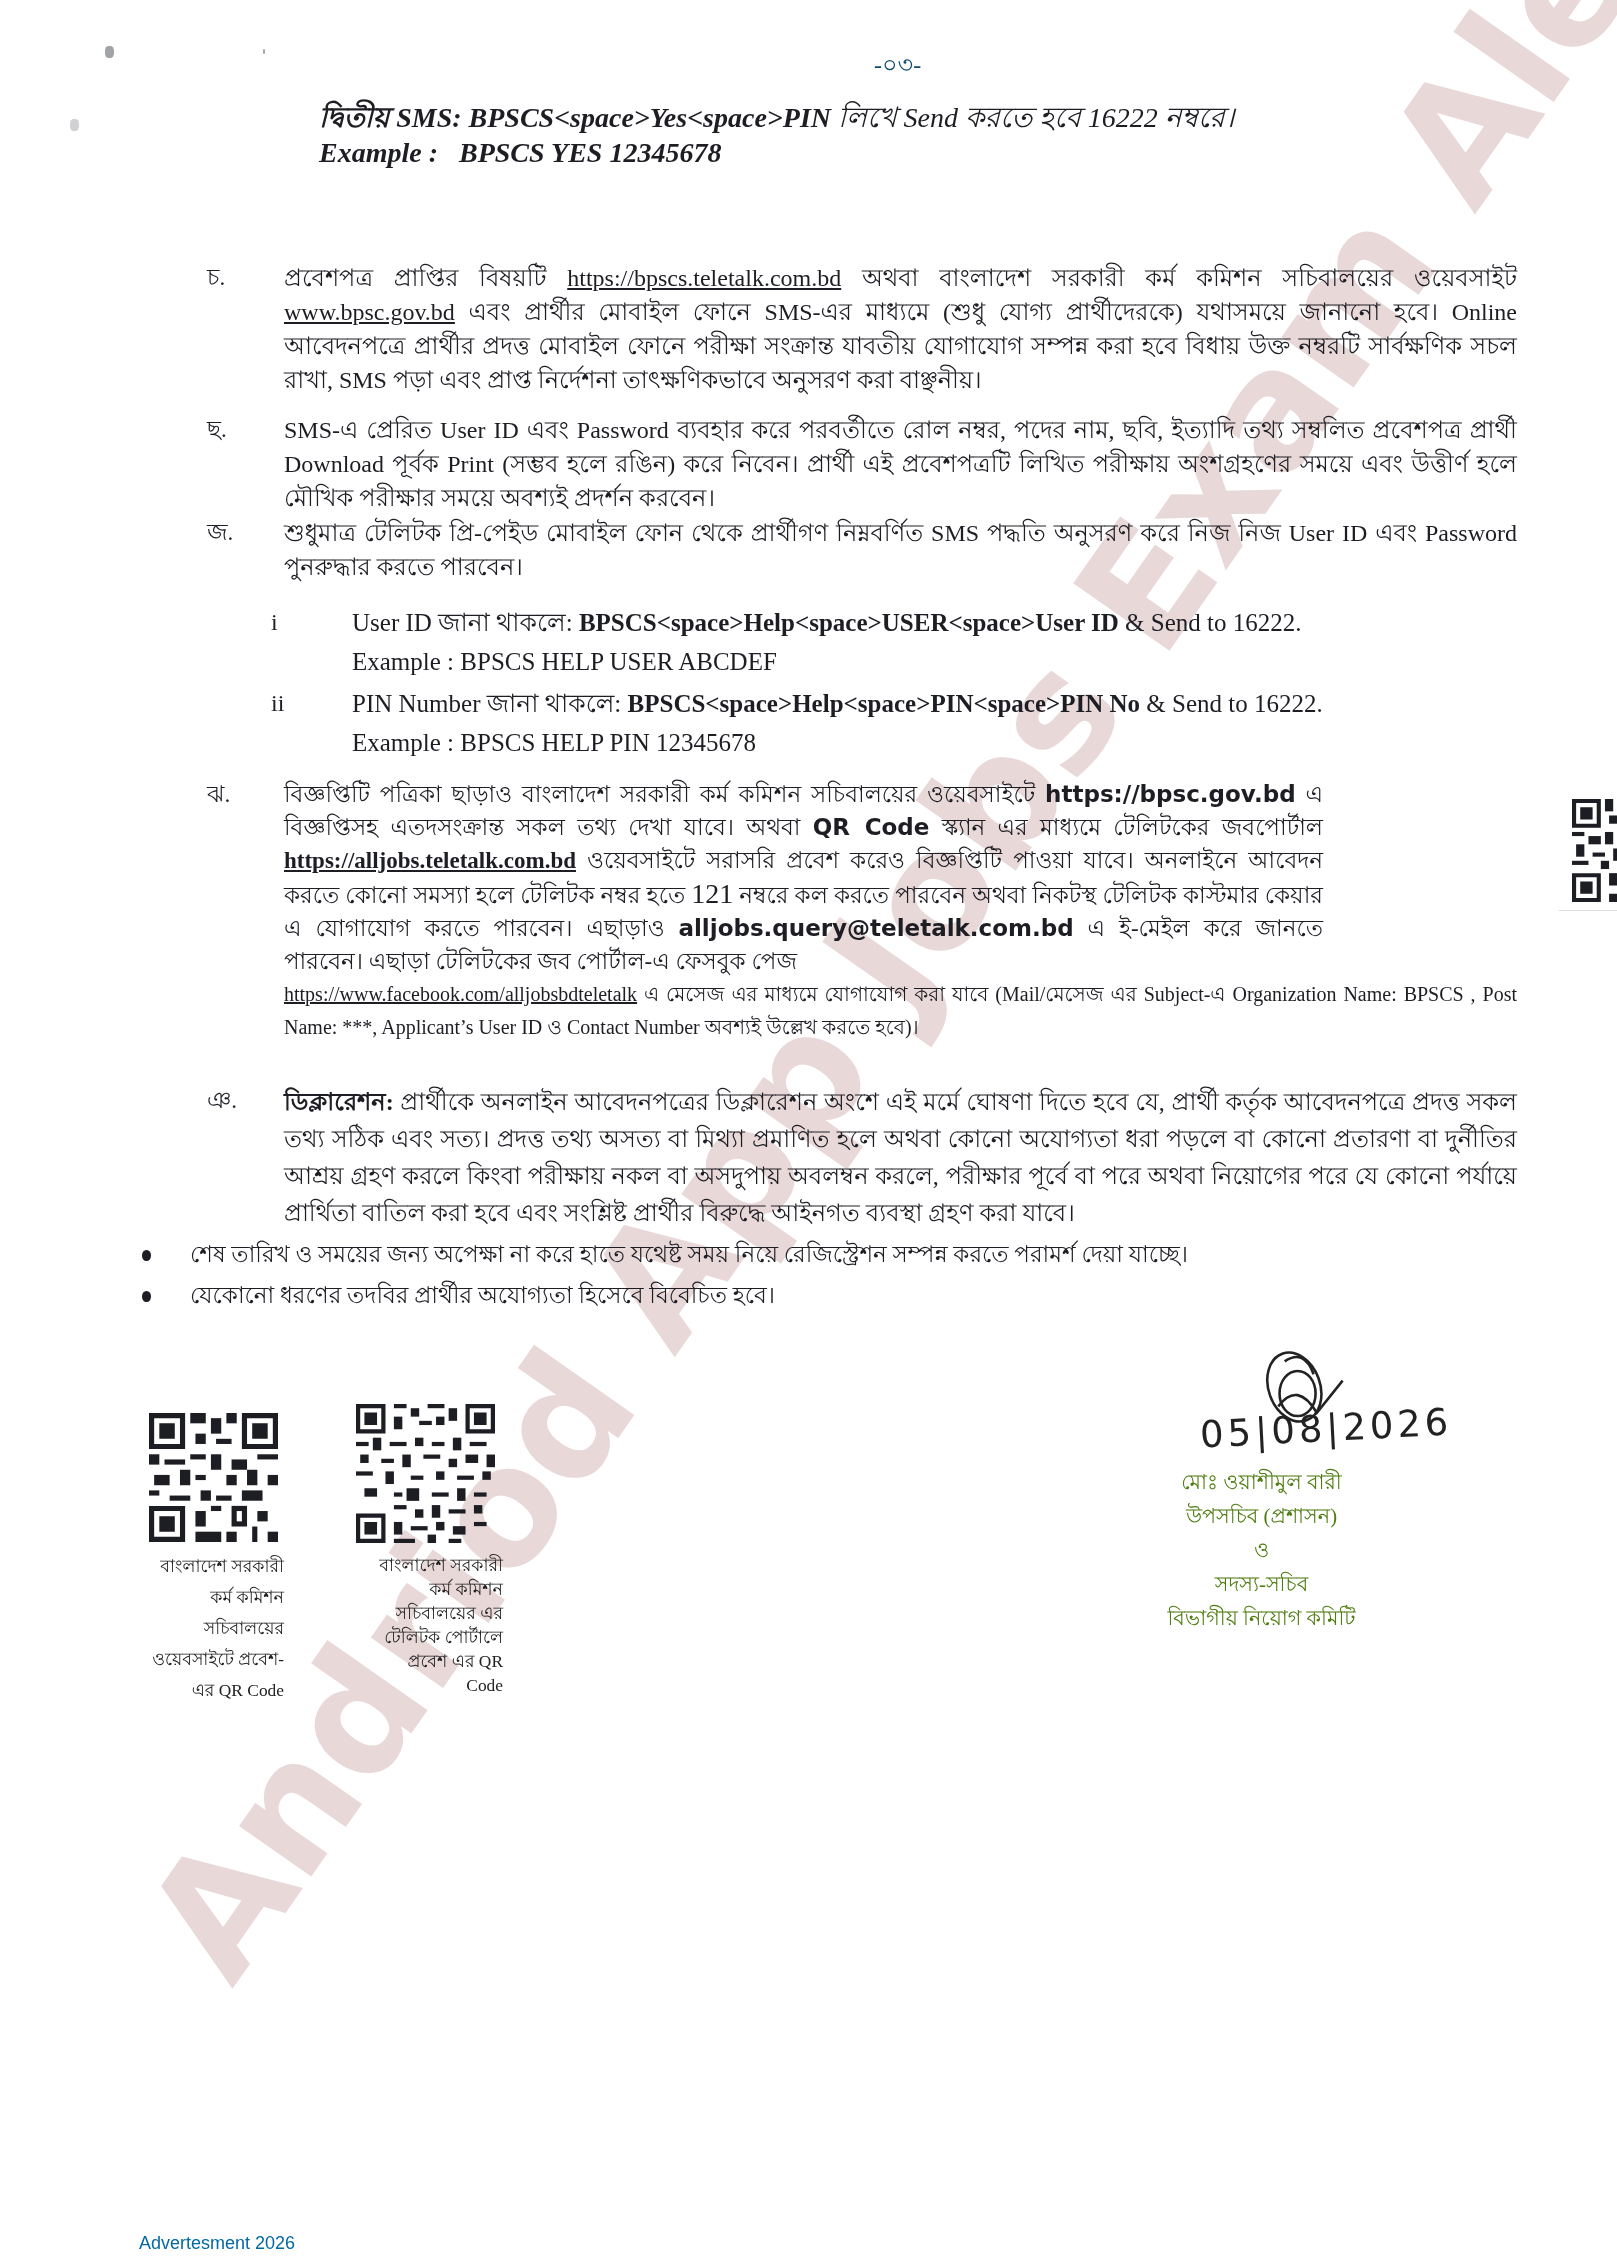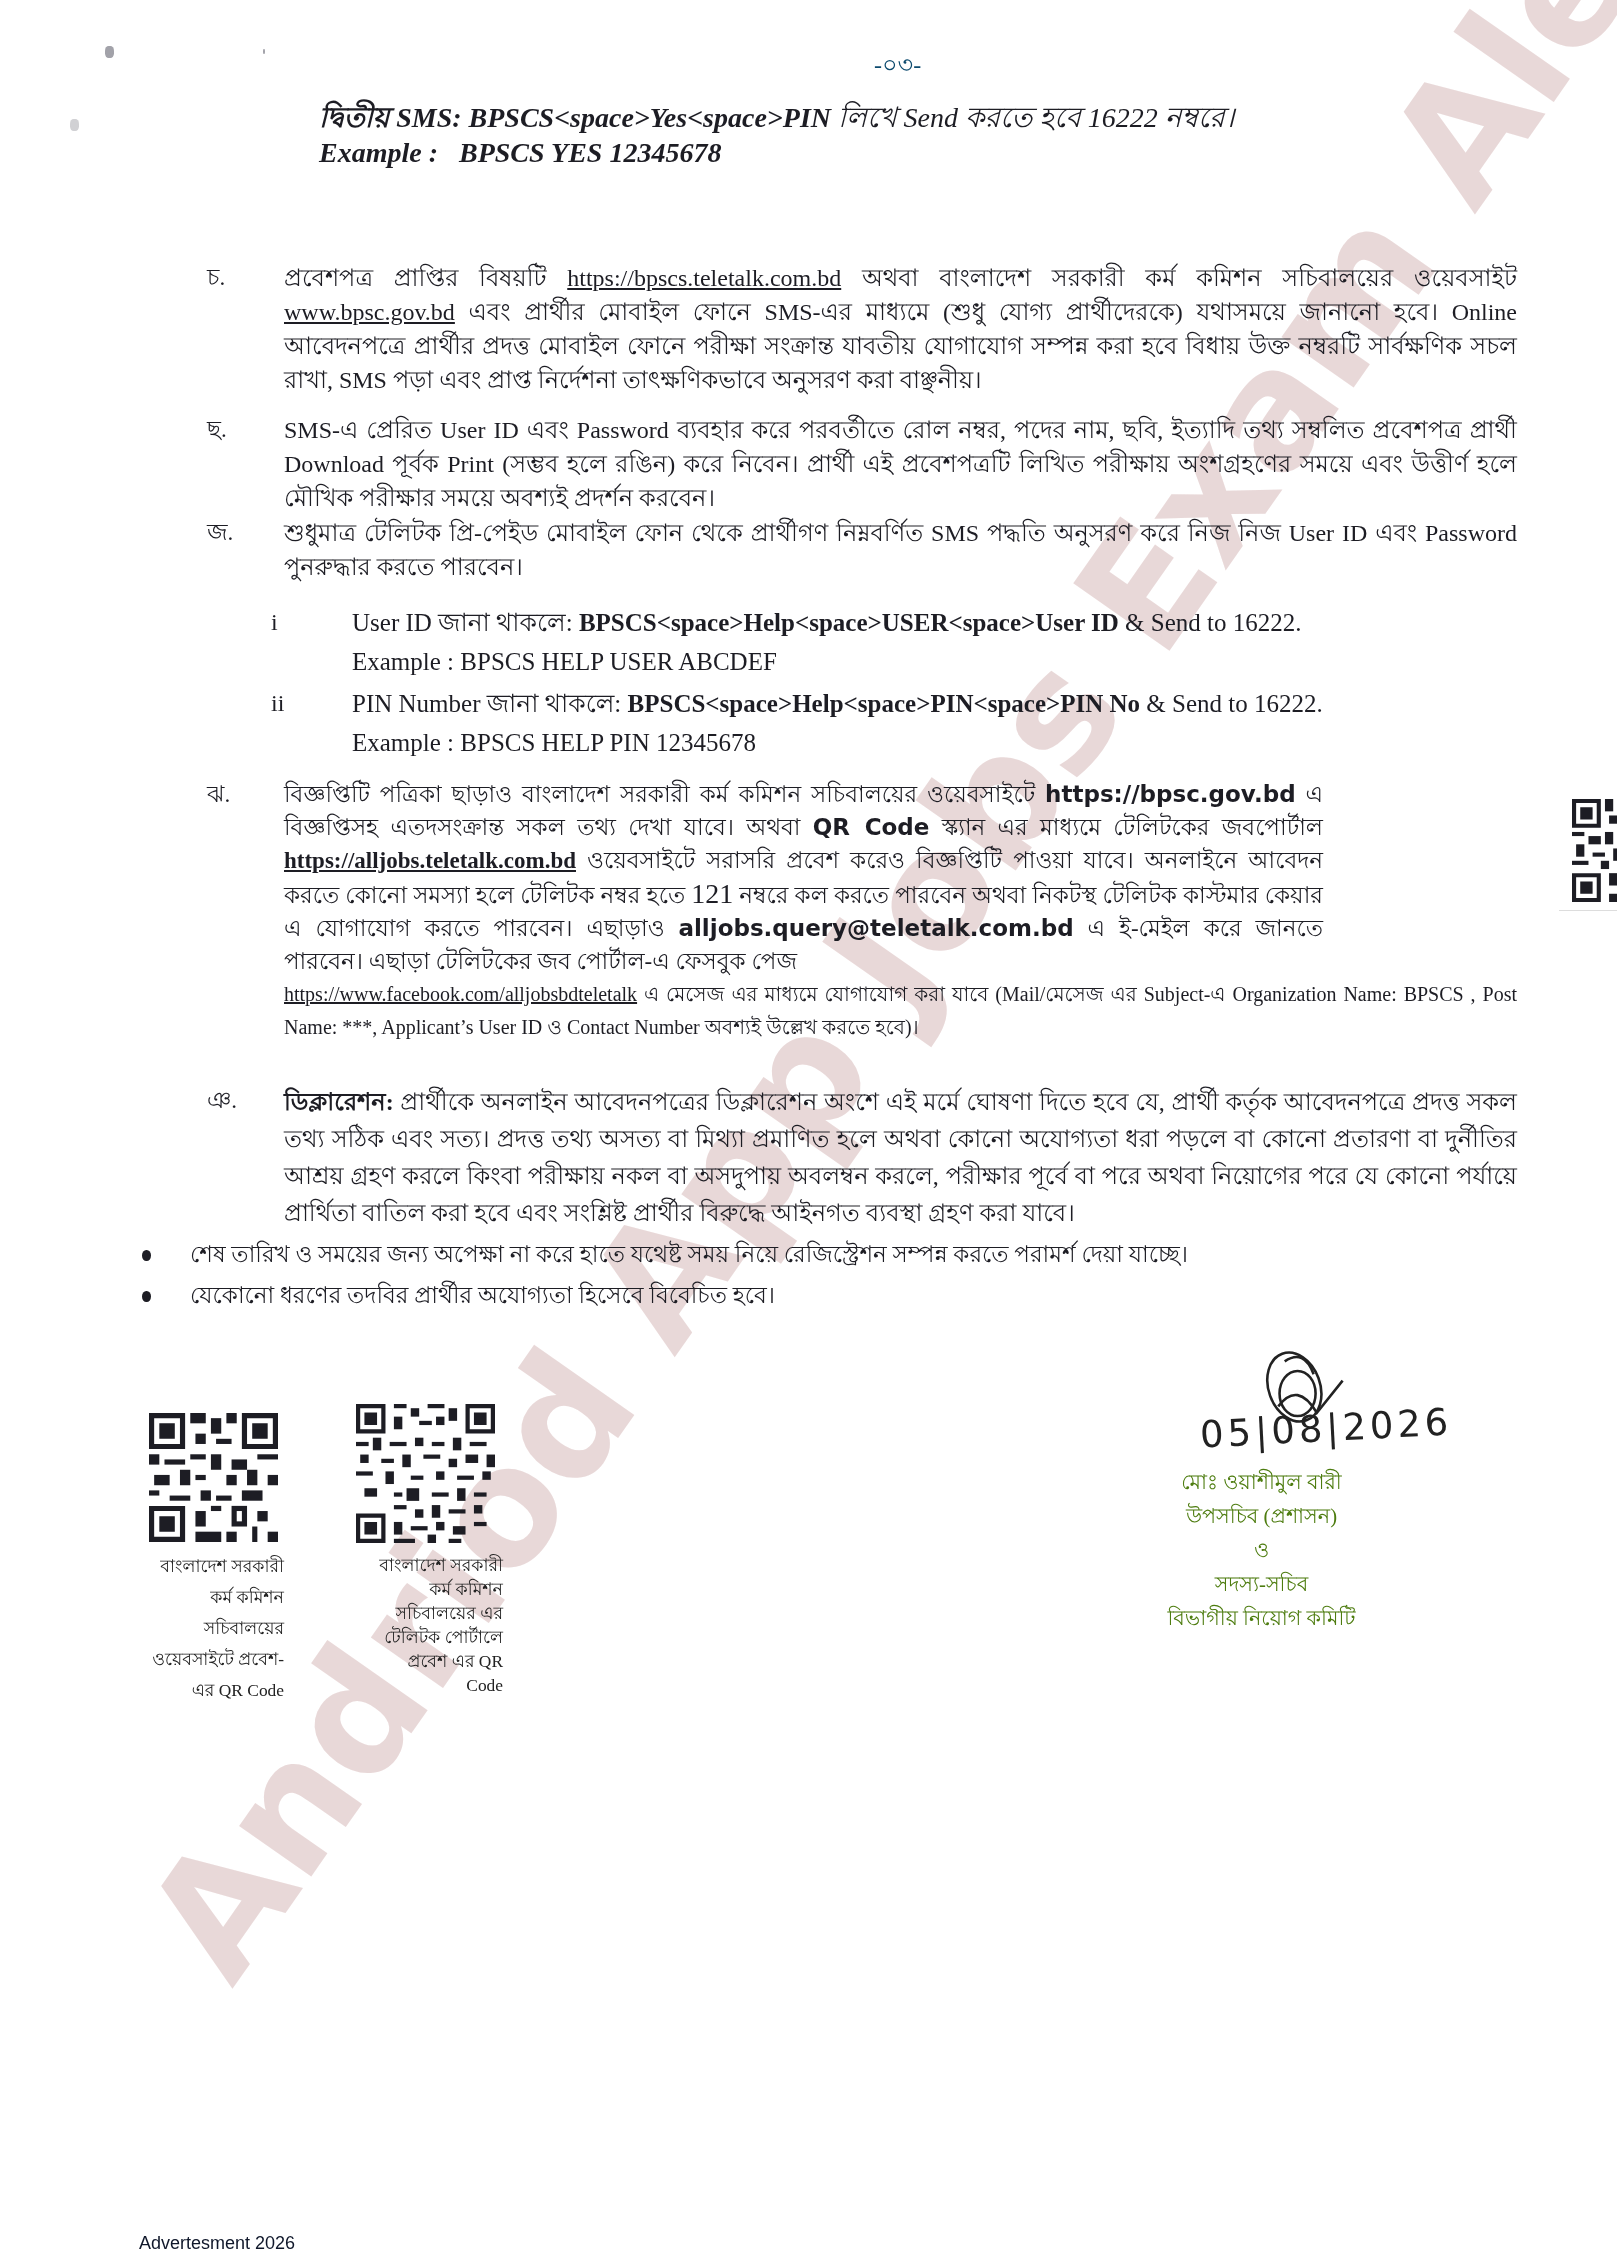"Advertesment 2026" .footer { color: #0f172a -> #0369a1 }
